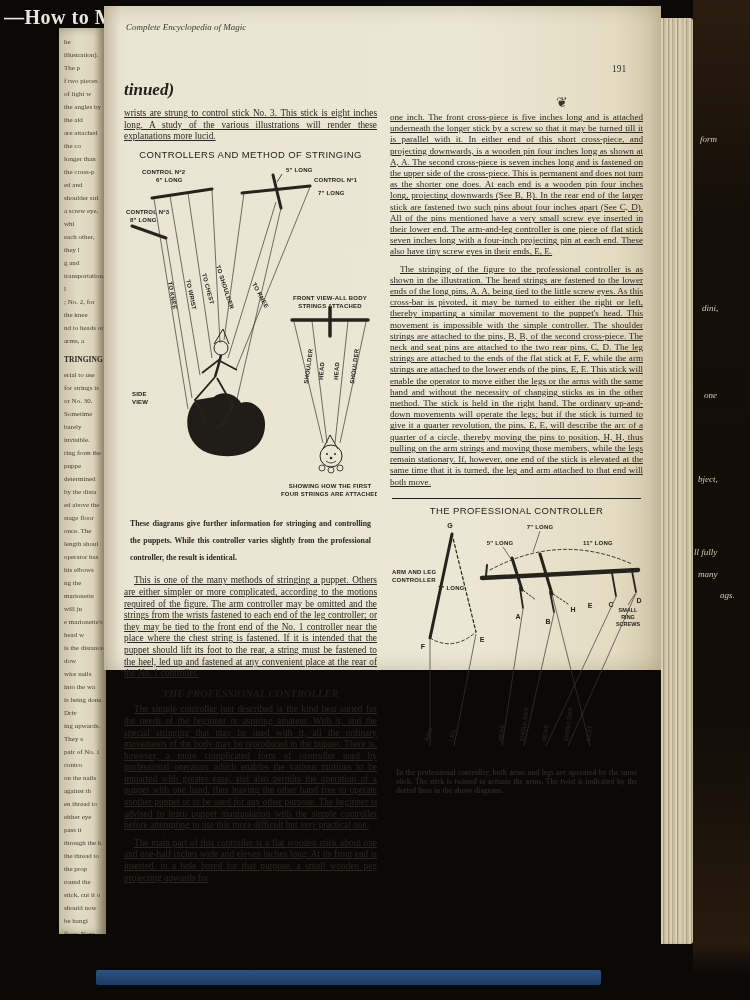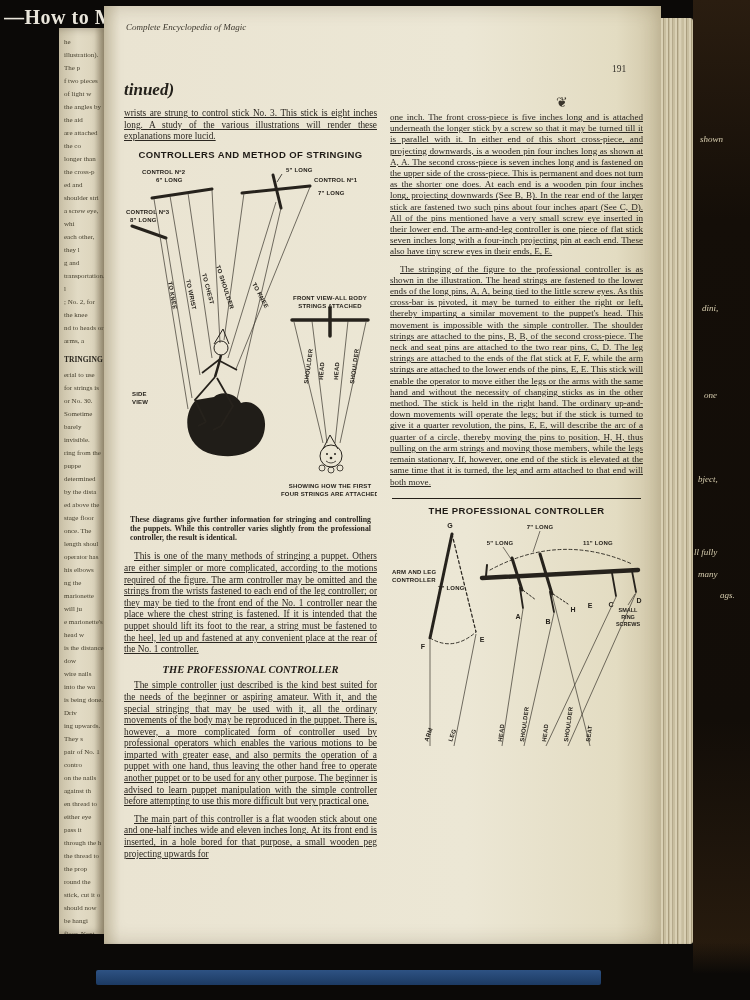"Complete Encyclopedia of Magic" .main-page { height: 938px -> 664px }
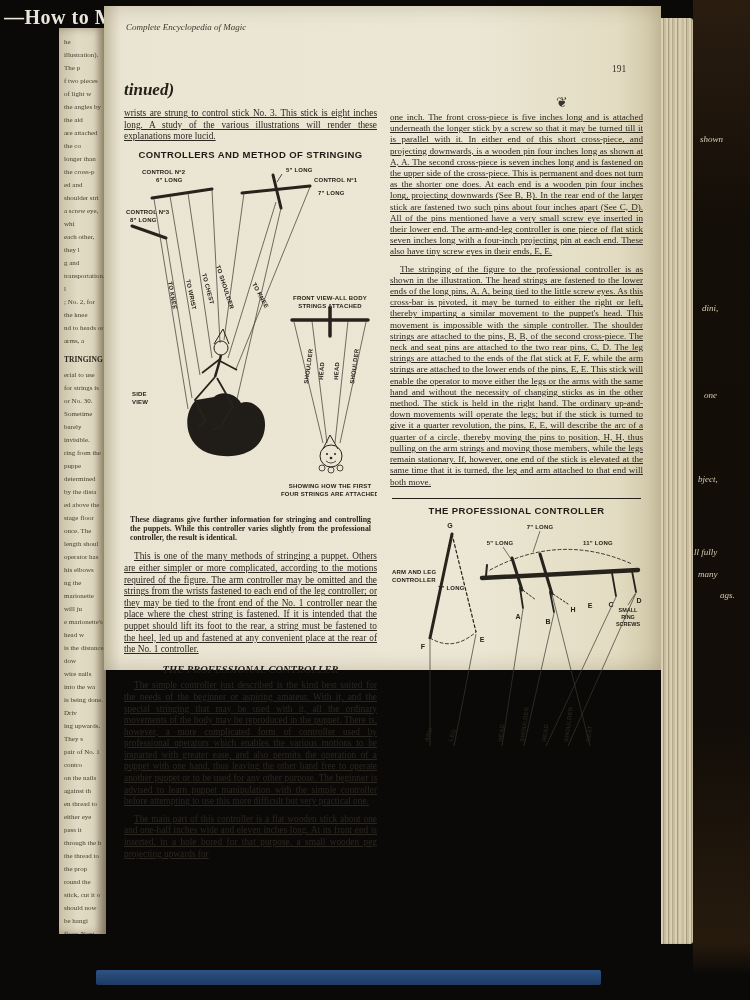"shown" span.edge-frag { text: shown -> form }
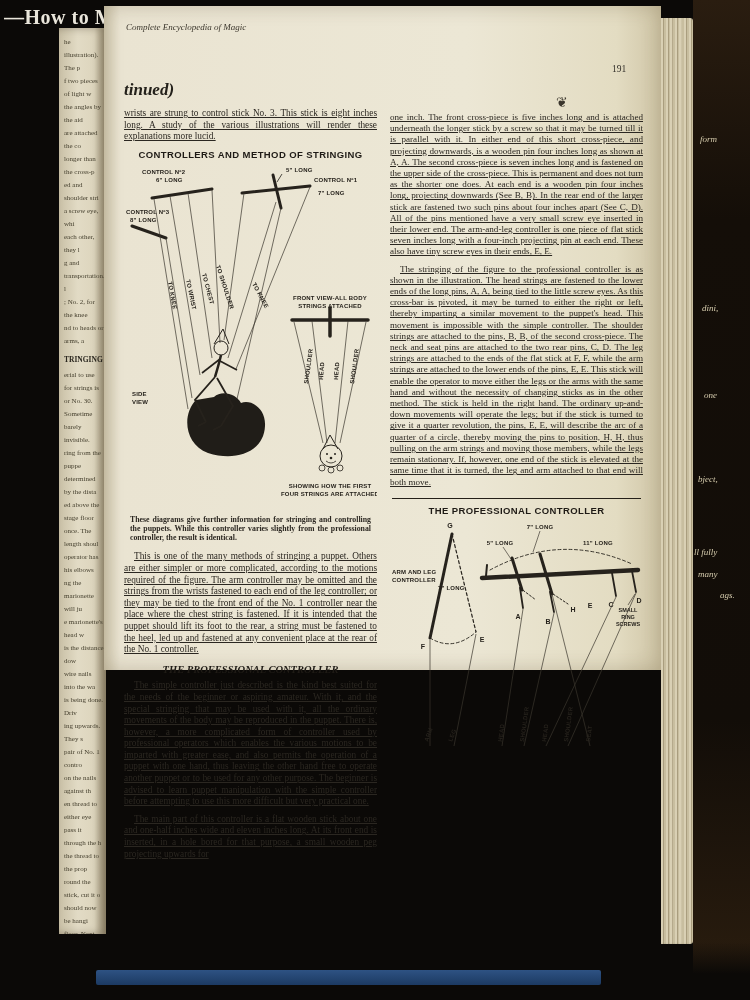"CONTROLLERS AND METHOD OF STRINGING" .fig-title { font-weight: bold -> normal }
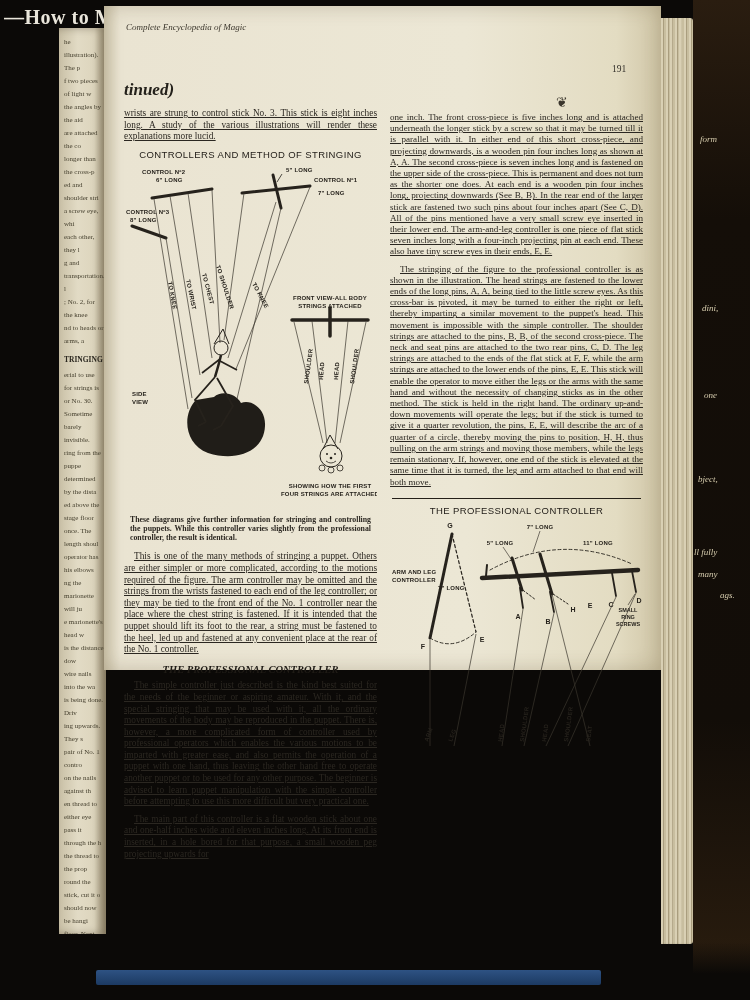"These diagrams give further information" .fig-caption { line-height: 9px -> 17px }
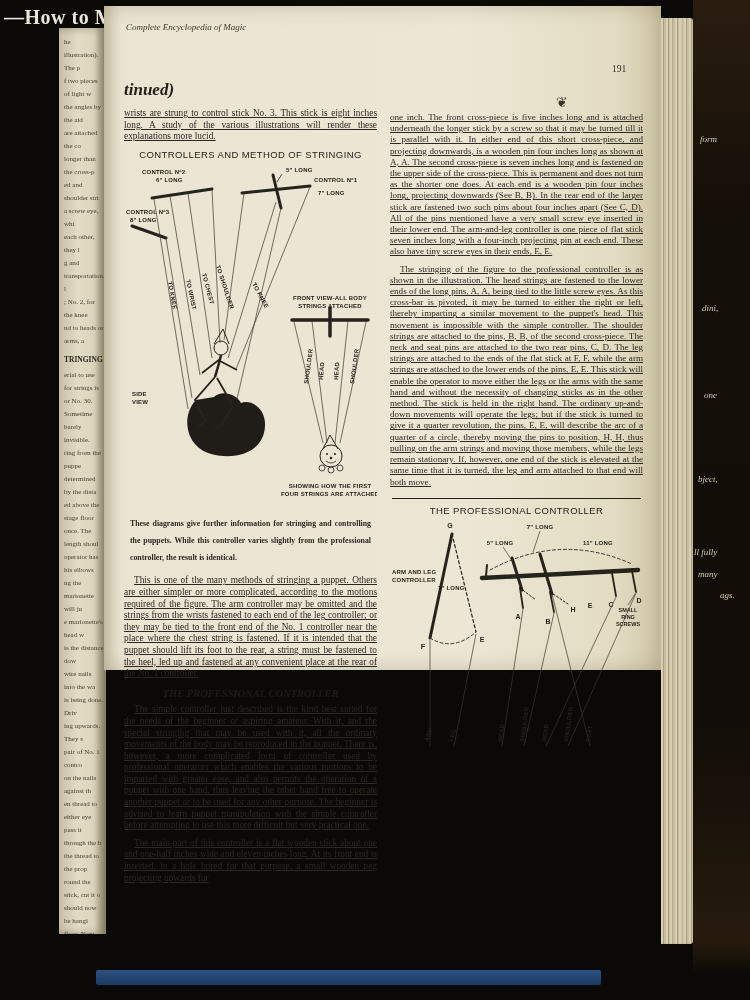"In the professional controller, both" div.fig-caption { html: none -> <div>In the professional controller, both arms and legs are operated by the same stick. The stick is twisted to actuate the arms. The twist is indicated by the dotted lines in the above diagram.</div> }
